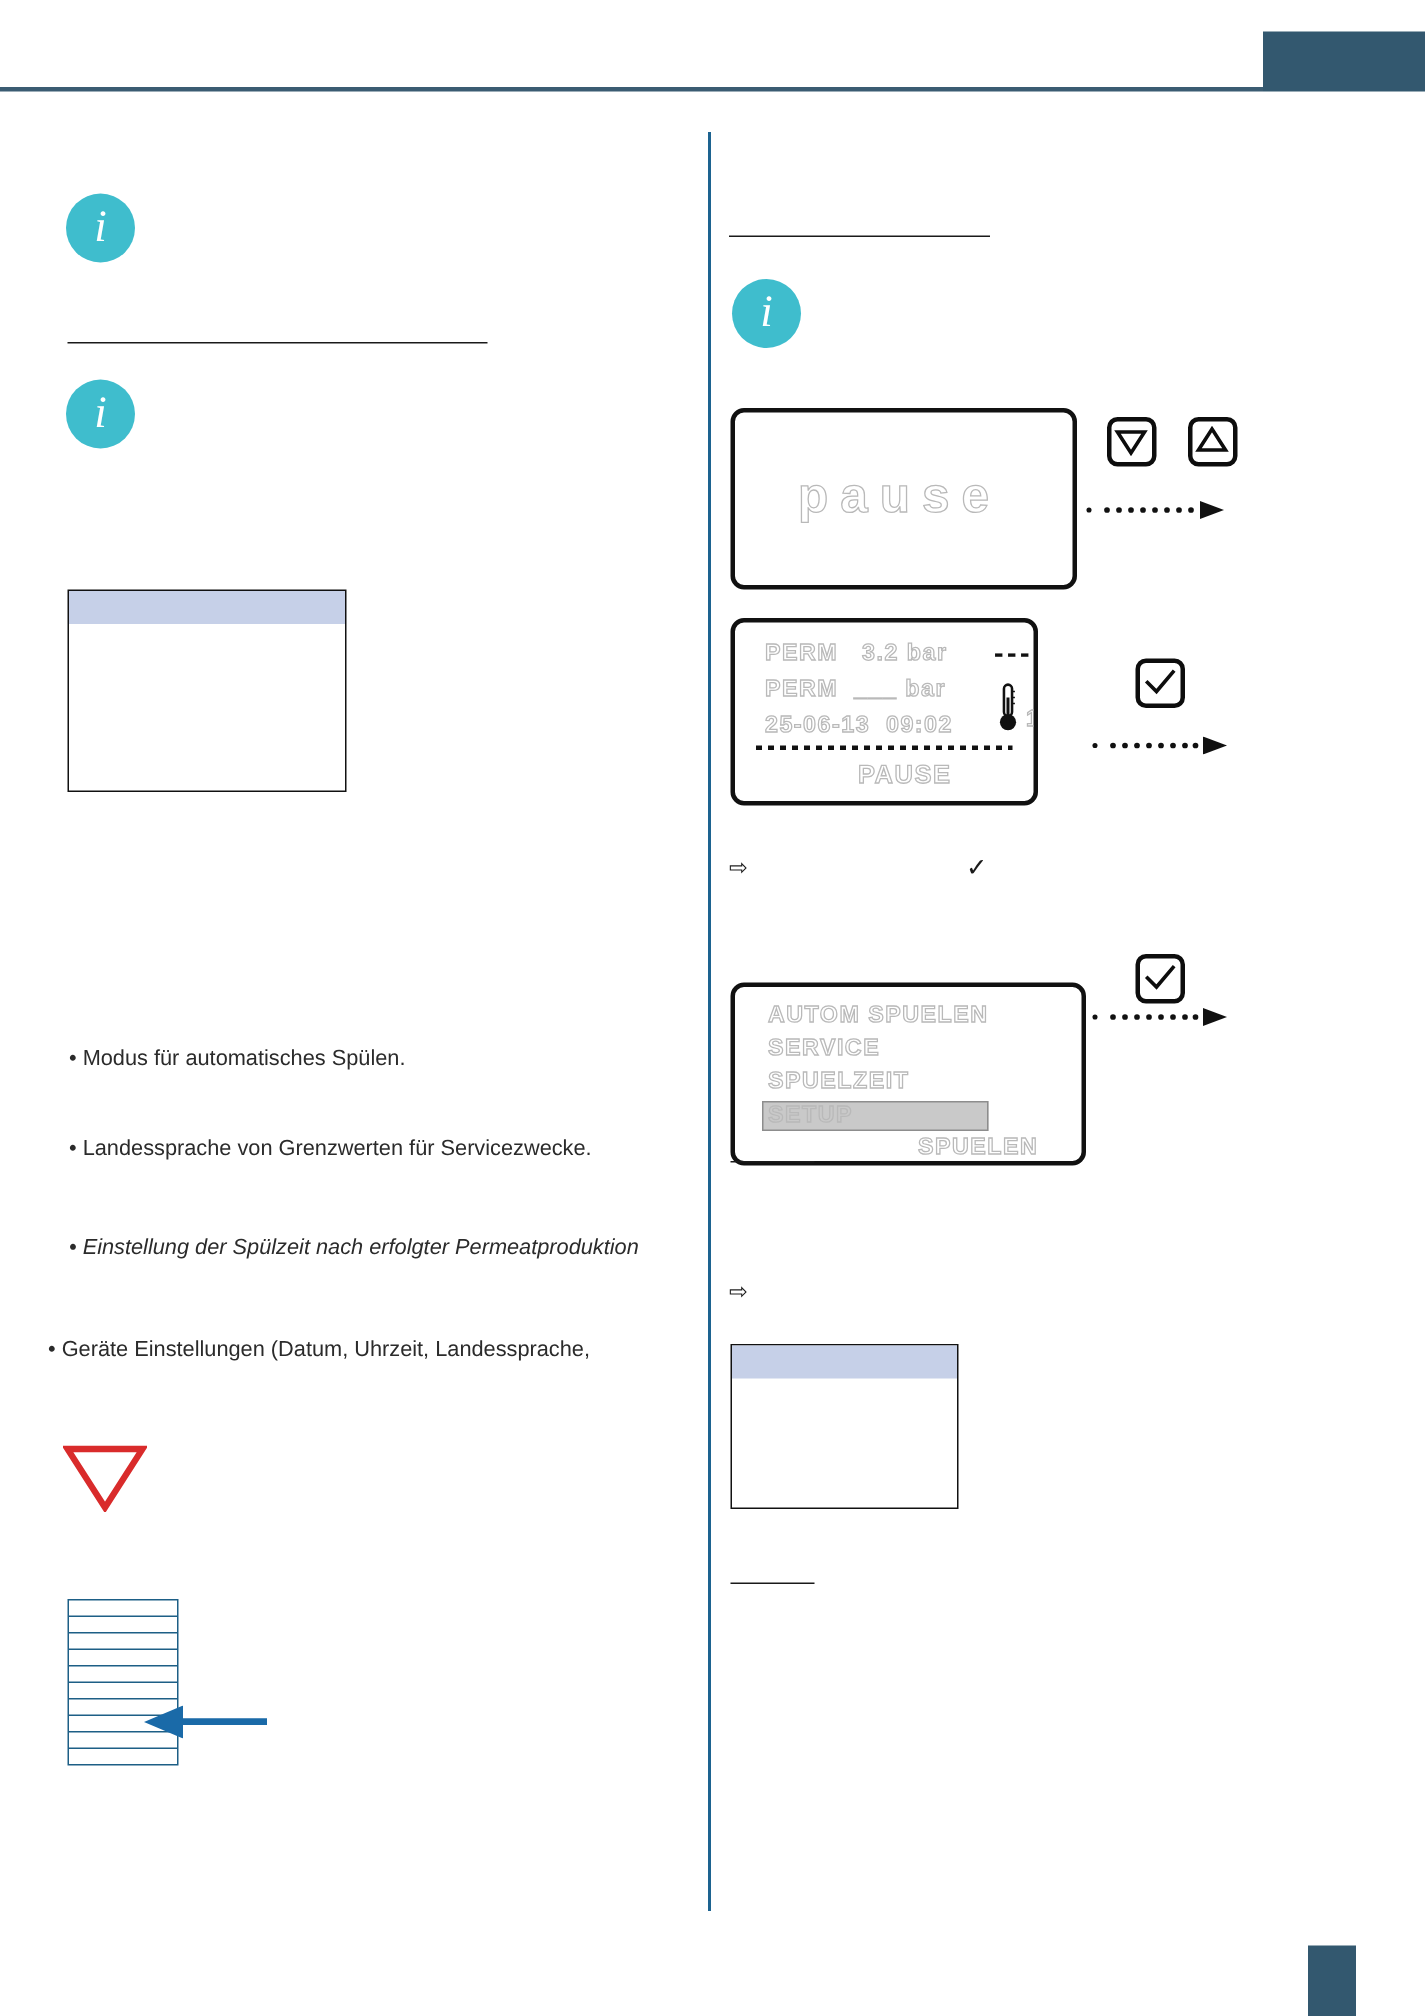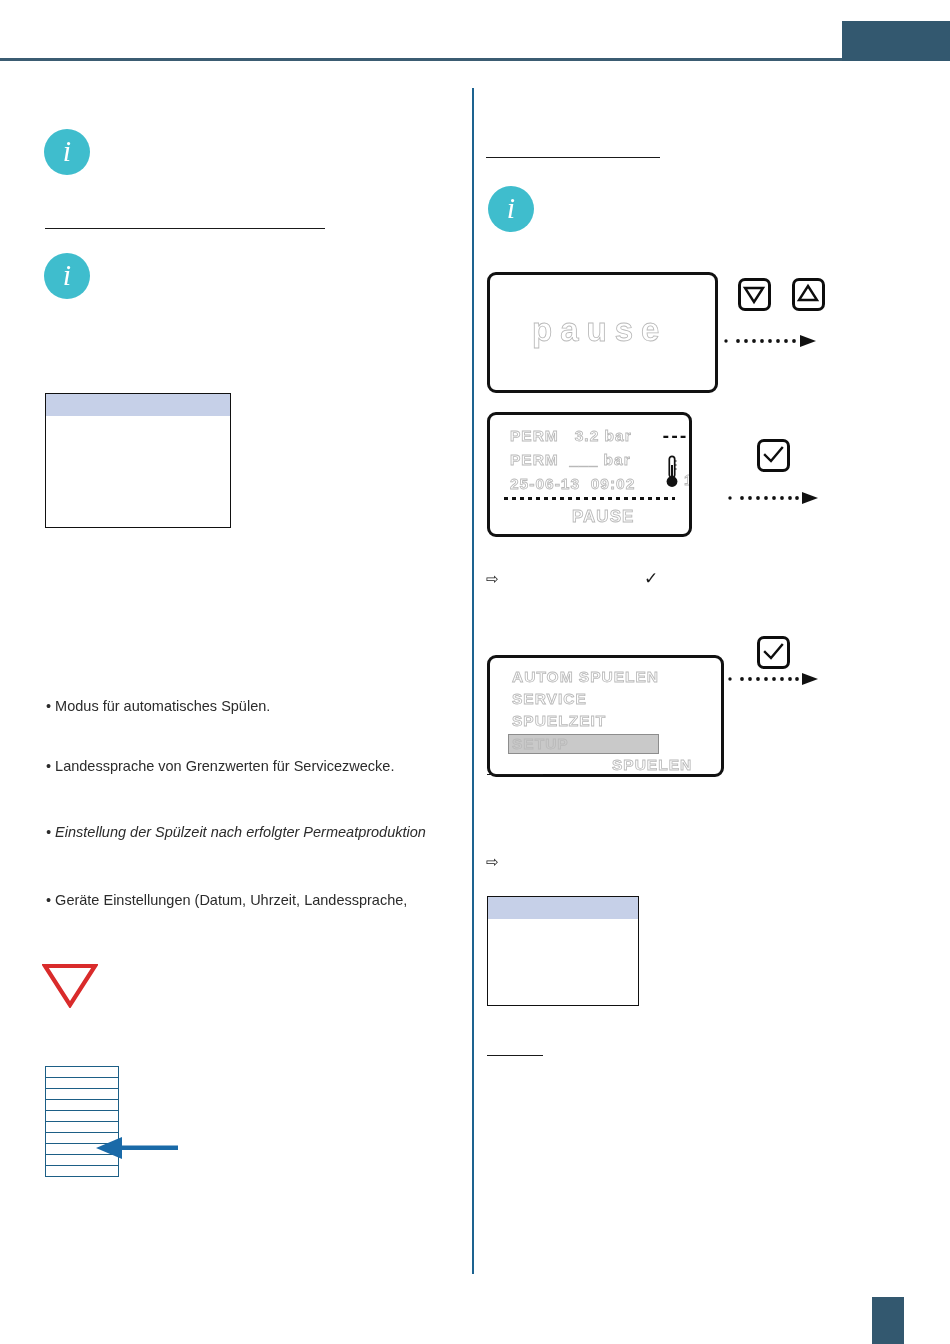"• Geräte Einstellungen (Datum, Uhrzeit," div.bullet-row { left: 46px -> 32px }
